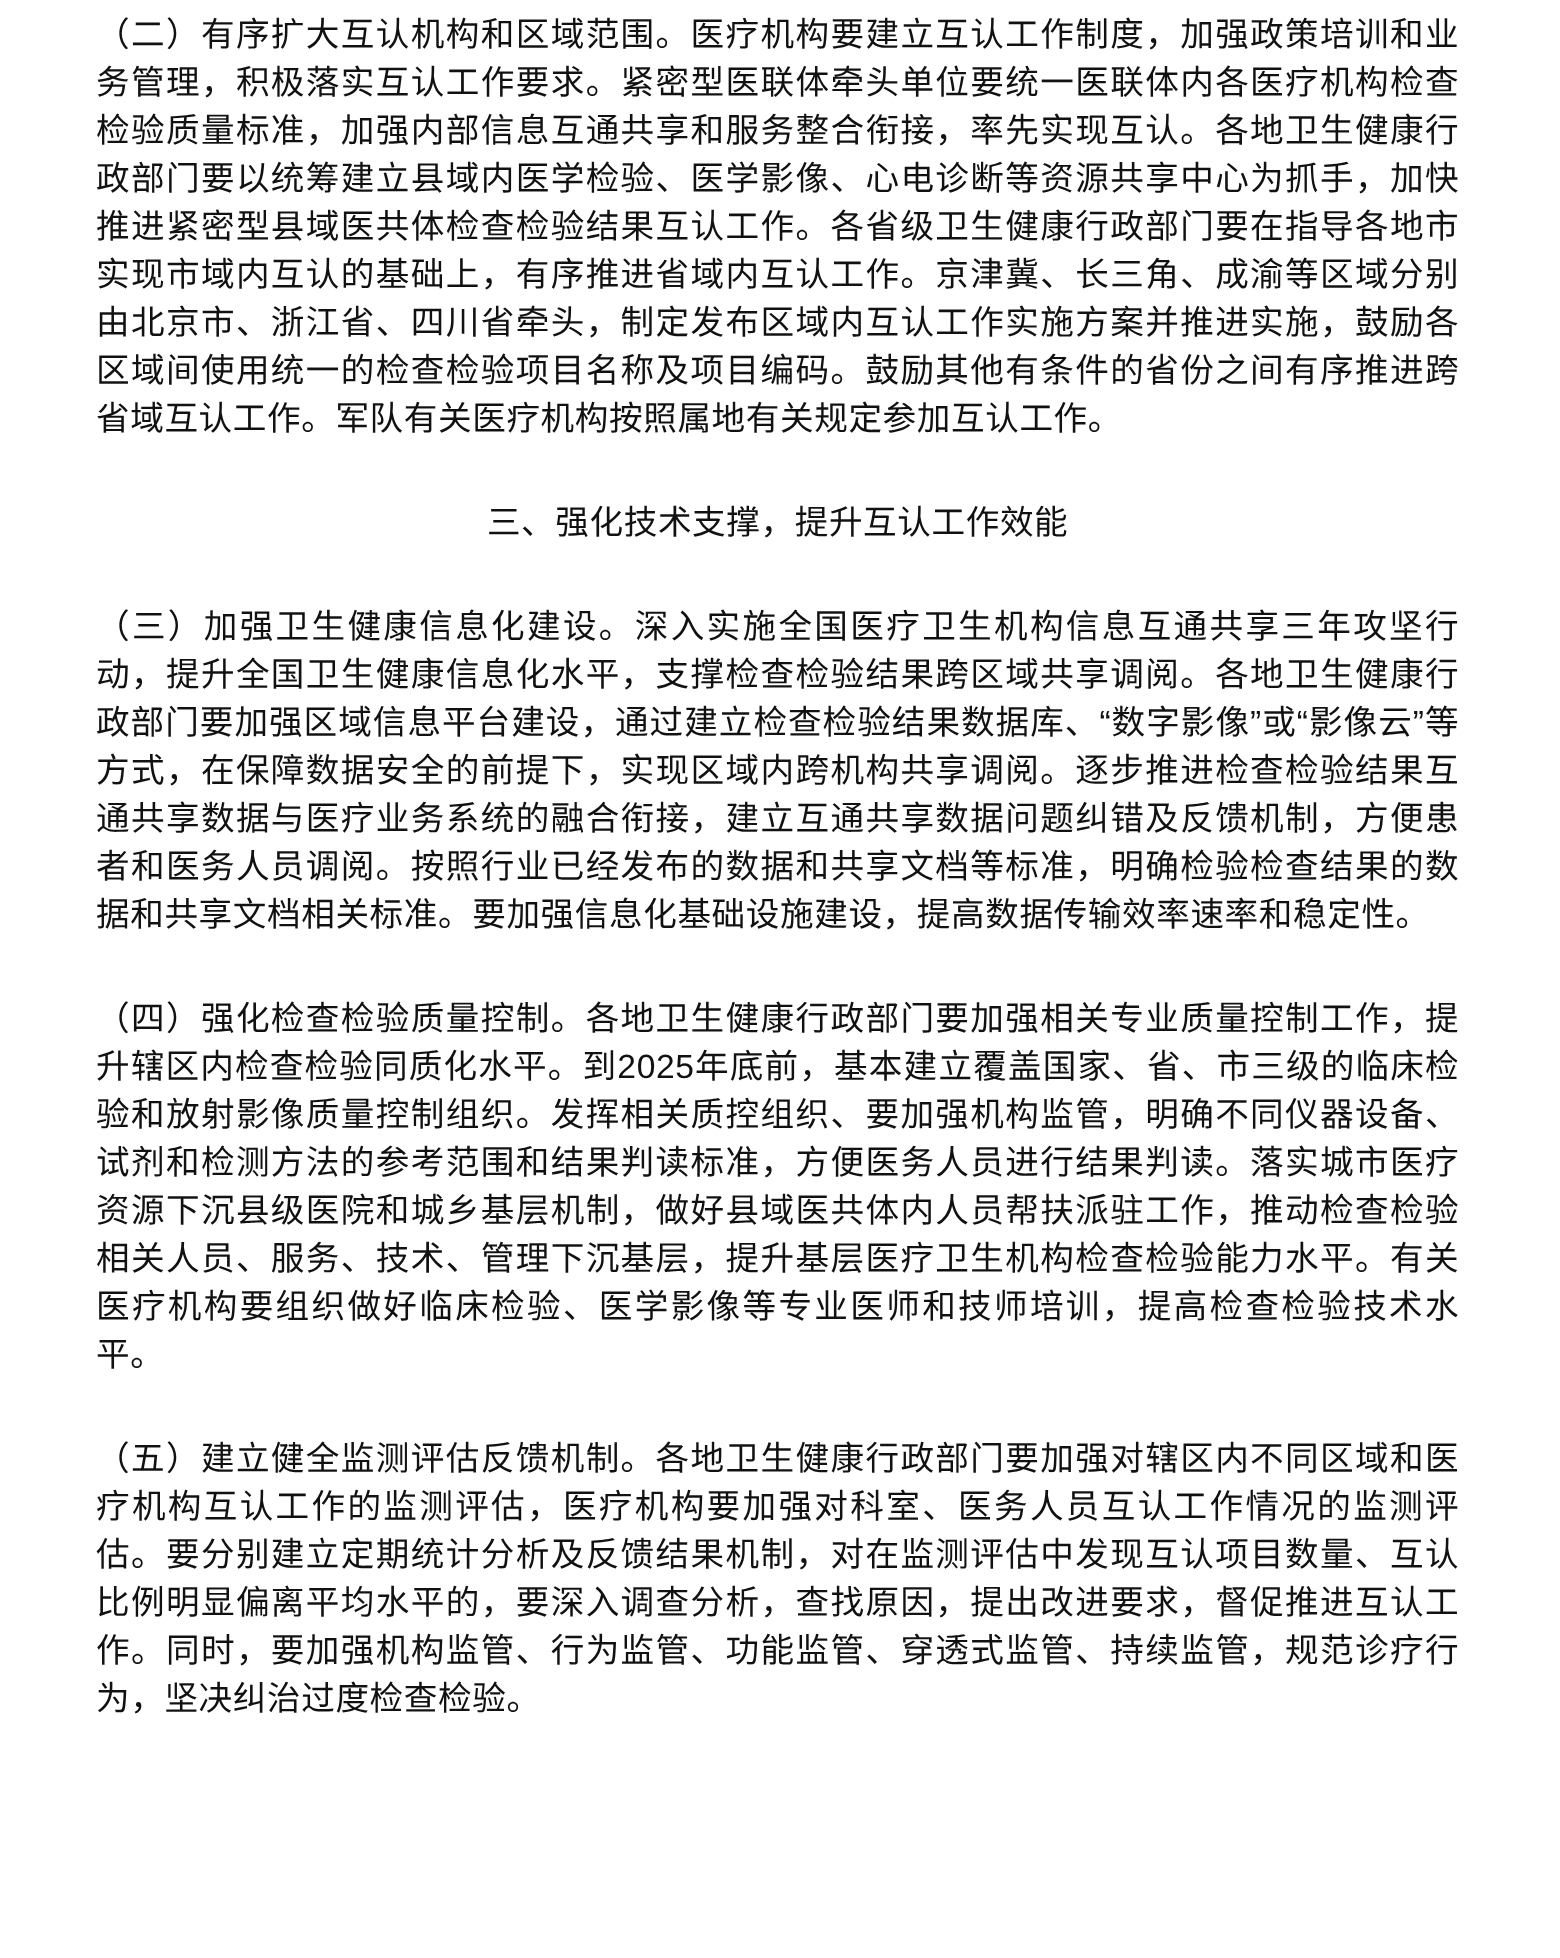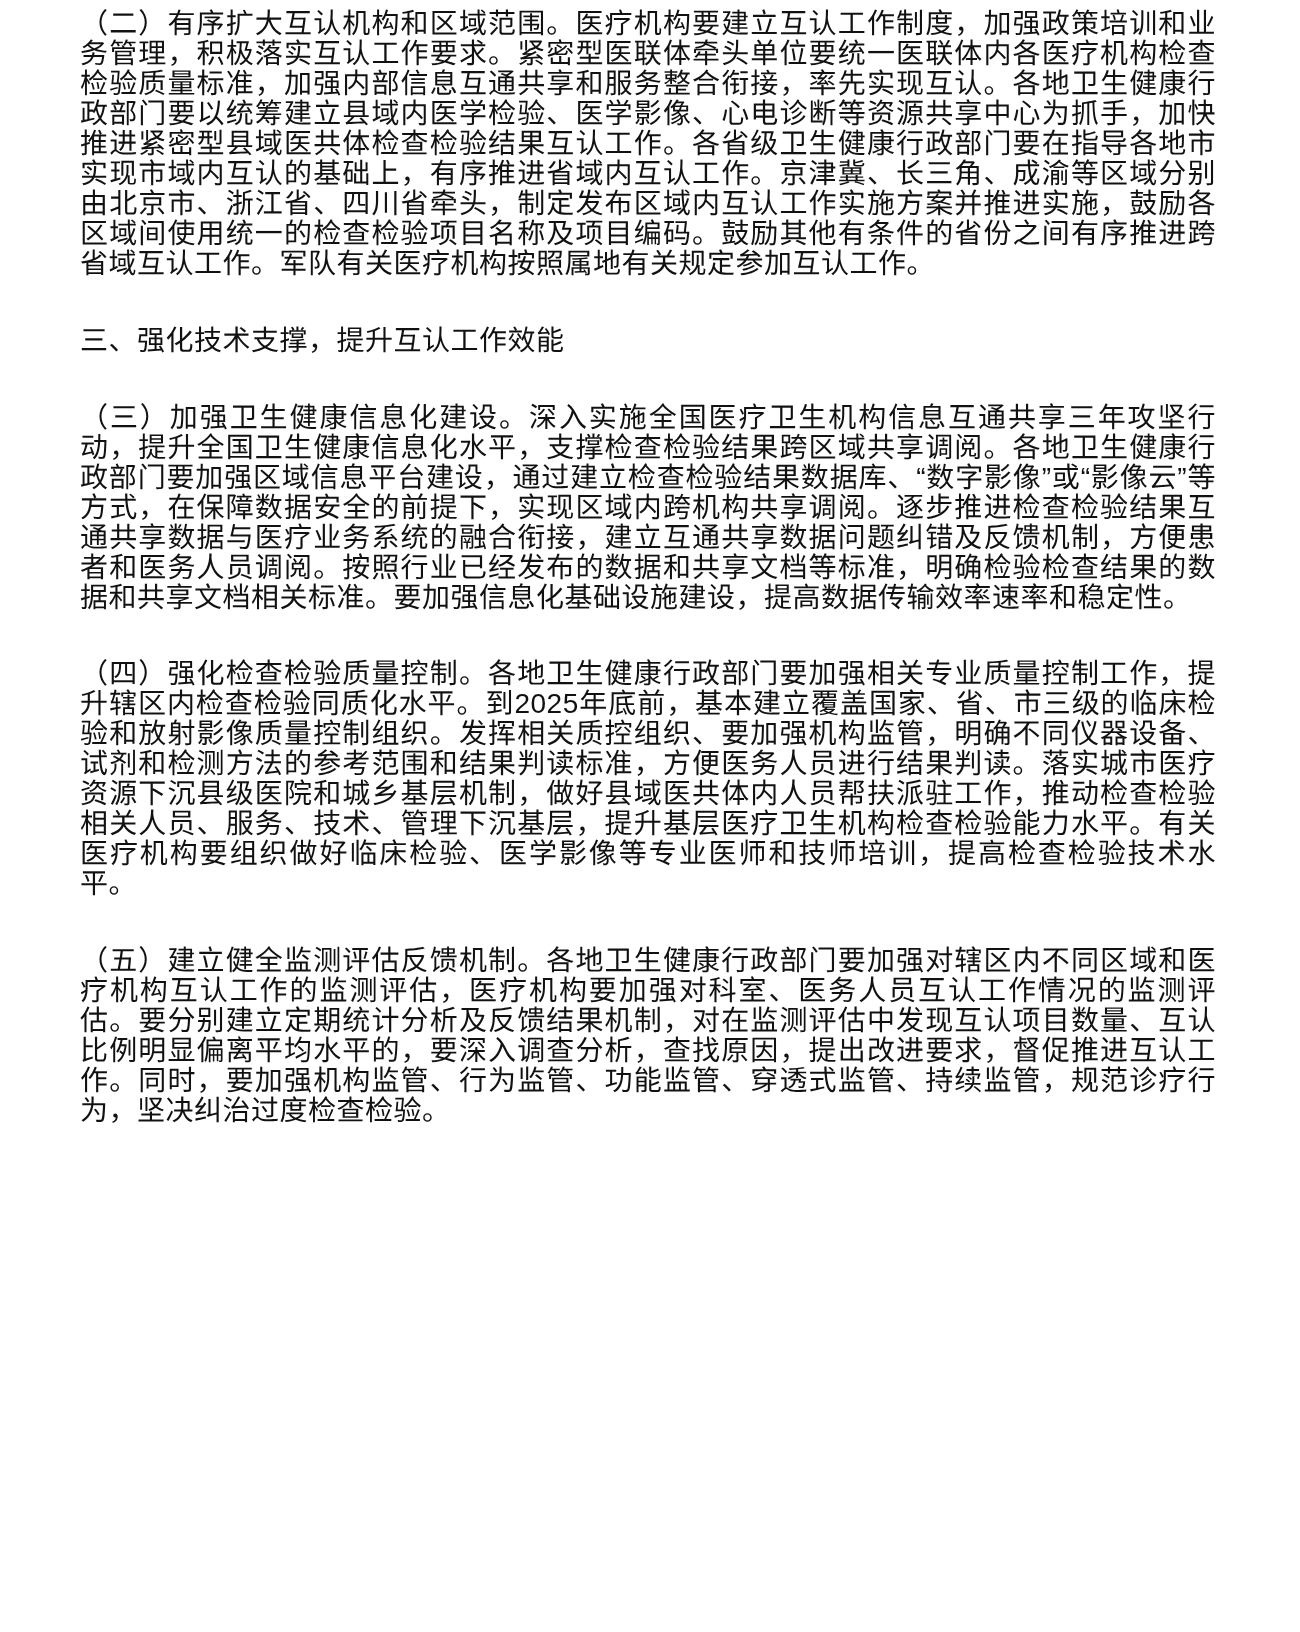"（二）有序扩大互认机构和区域范围。医疗机构要建立互认工作制度，加强政策培训和业务" .doc-page { line-height: 30px -> 40px }
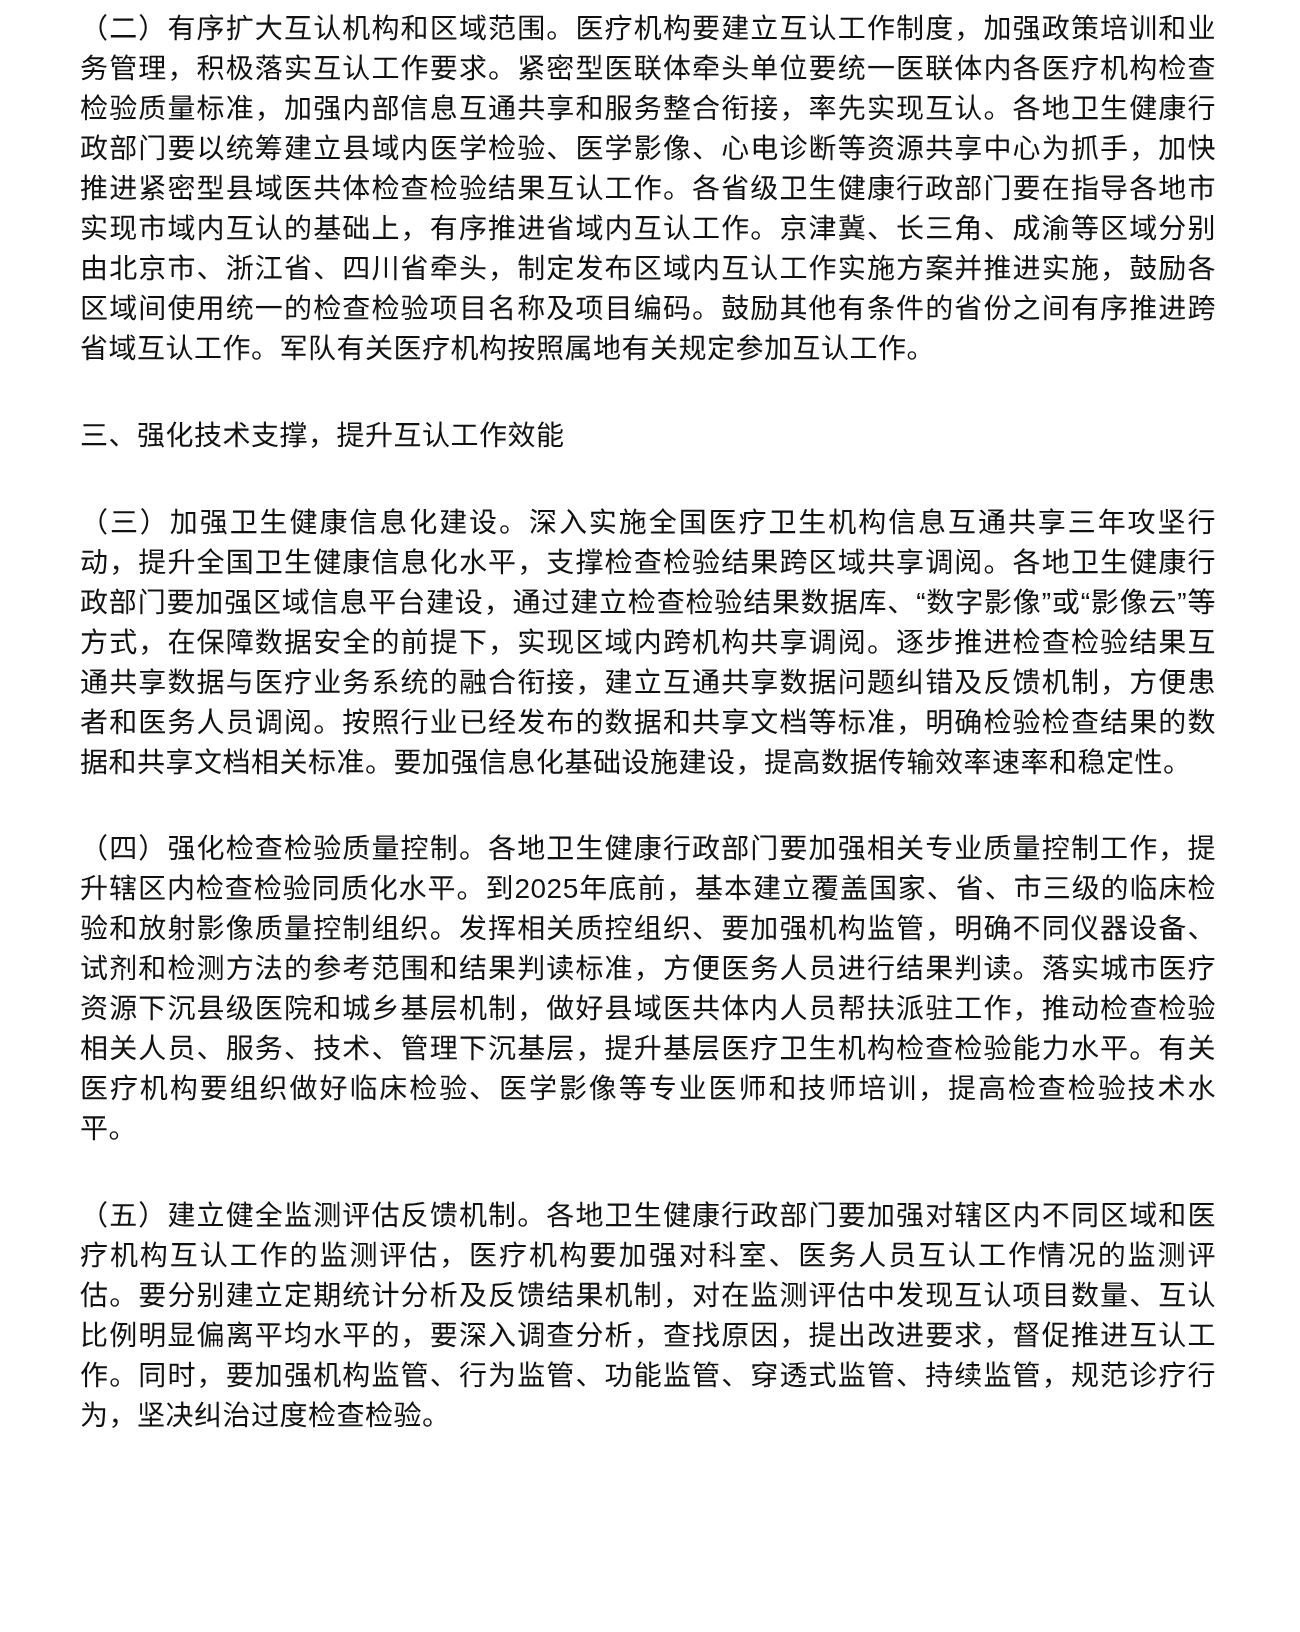"三、强化技术支撑，提升互认工作效能" .doc-heading { text-align: left -> center }
